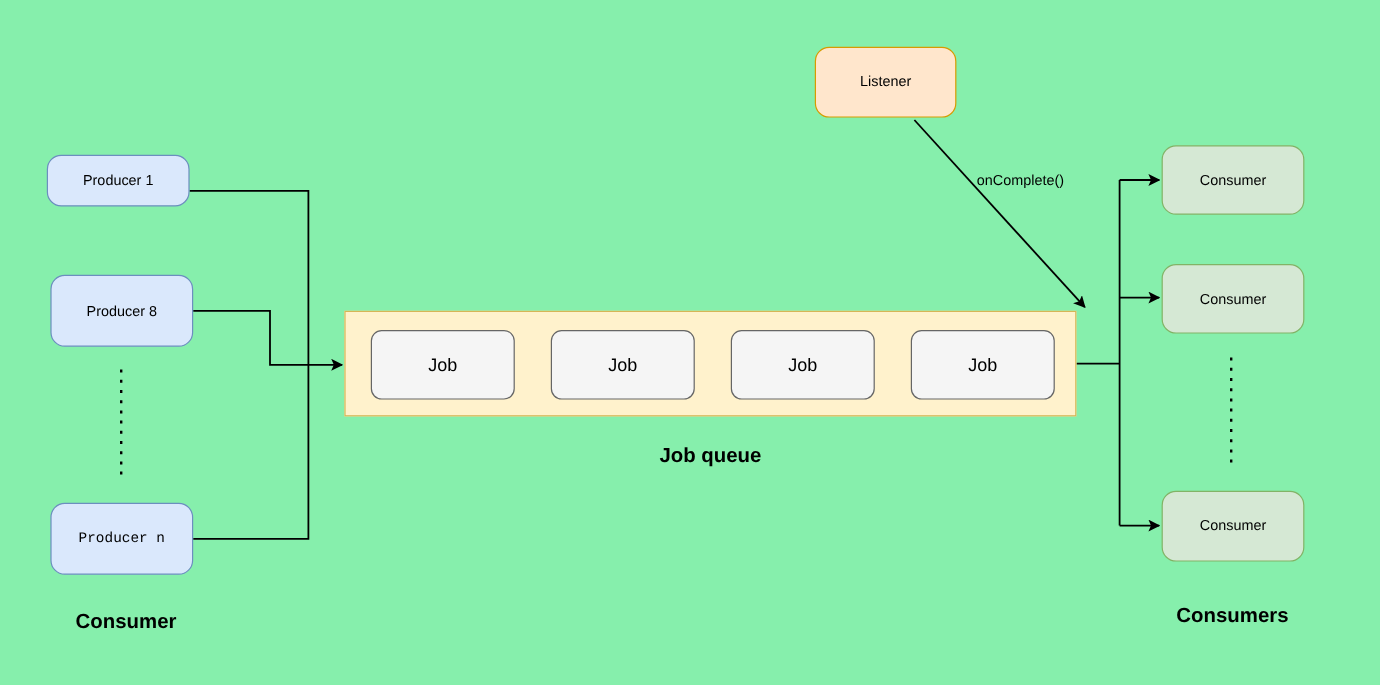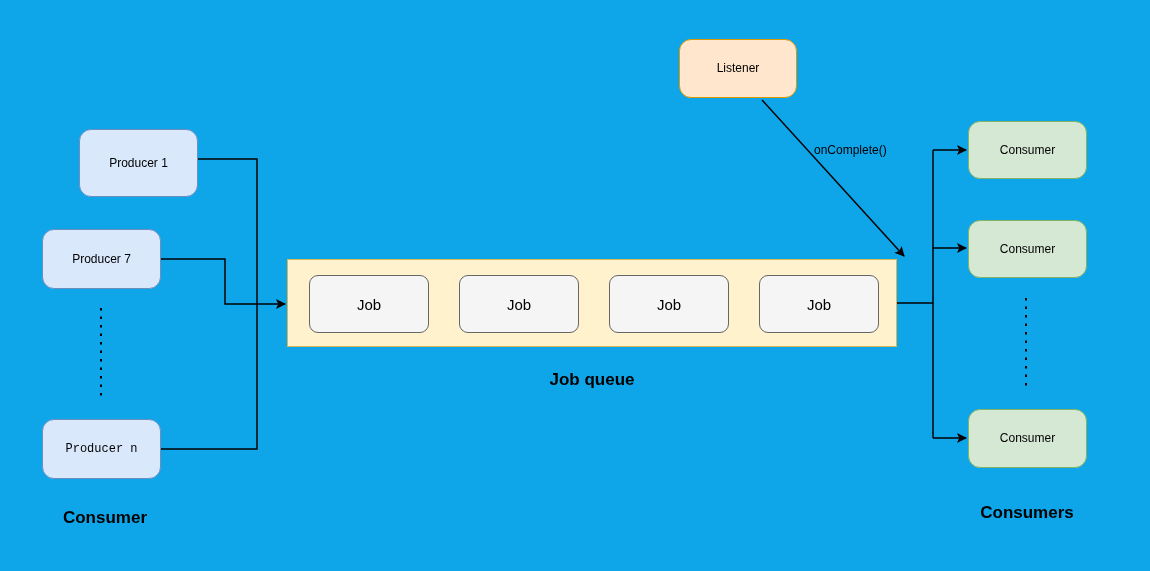"Listener" .canvas { background: #0ea5e9 -> #86efac }
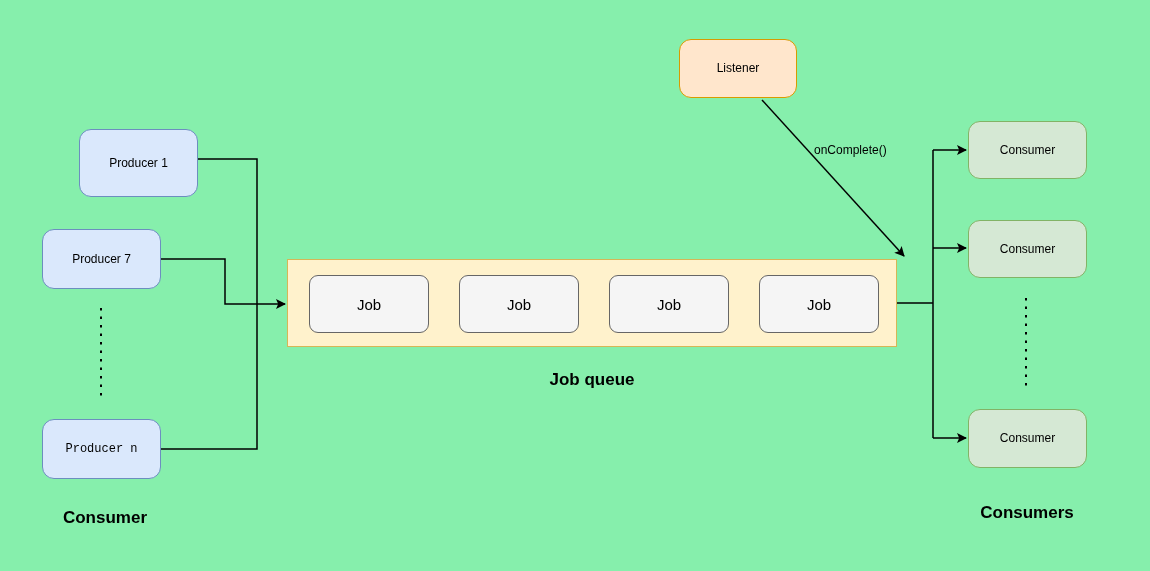"Producer 1" div.node { height: 68px -> 43px; margin-left: 40px -> none }
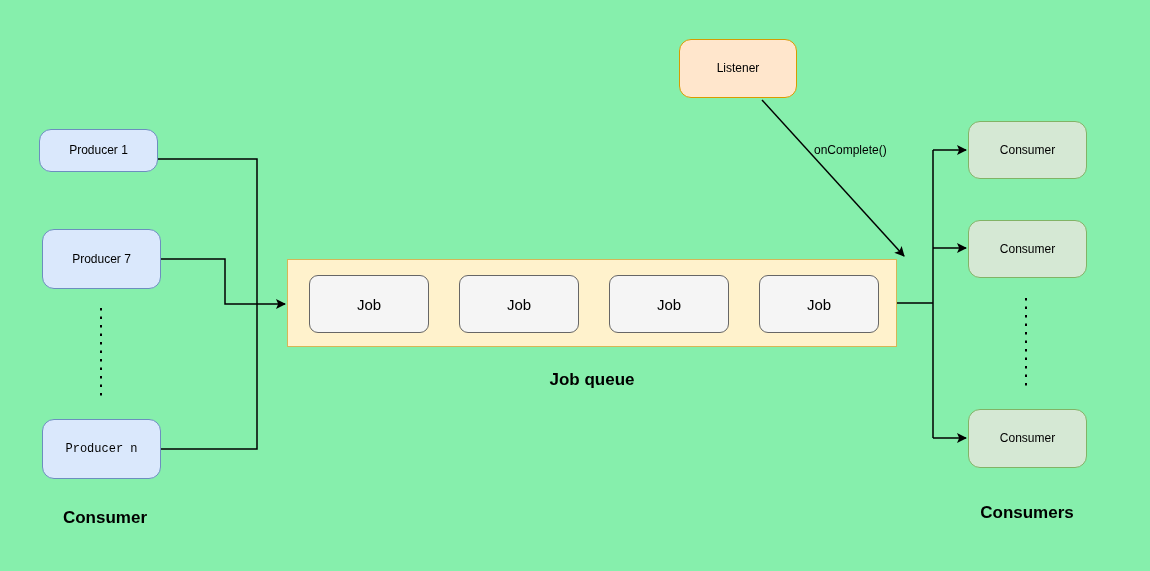"Producer 7" span { text: 7 -> 8 }
